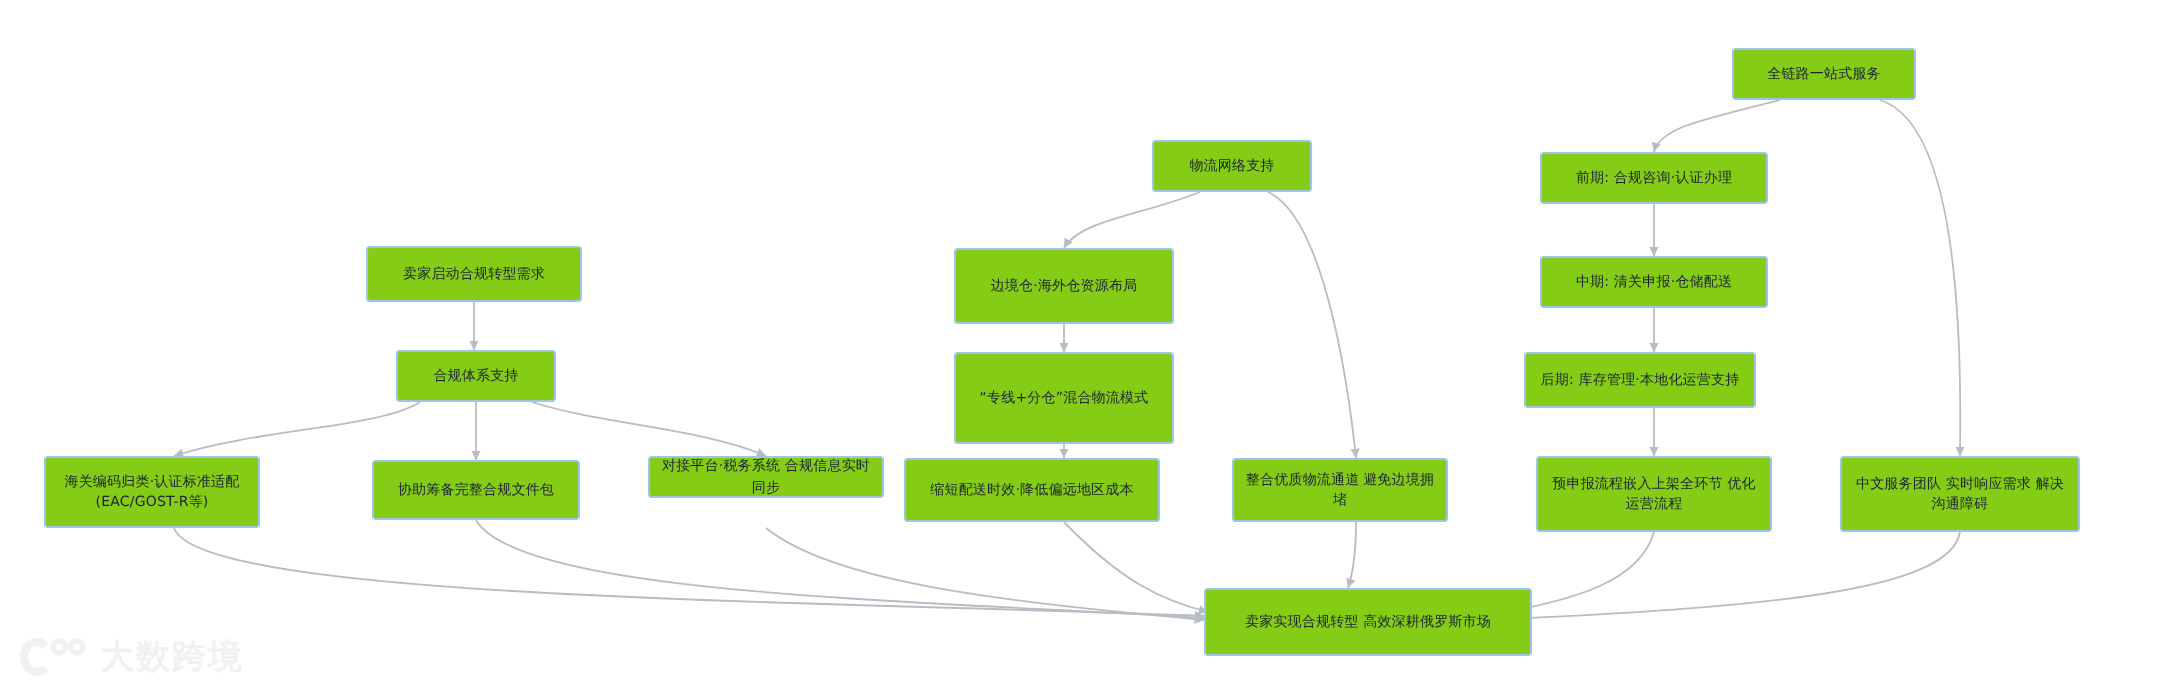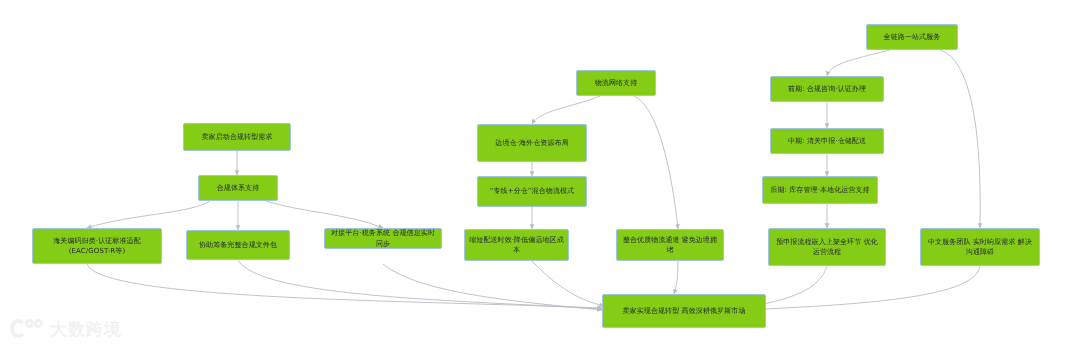"“专线+分仓”混合物流模式" div.node { height: 31px -> 46px }
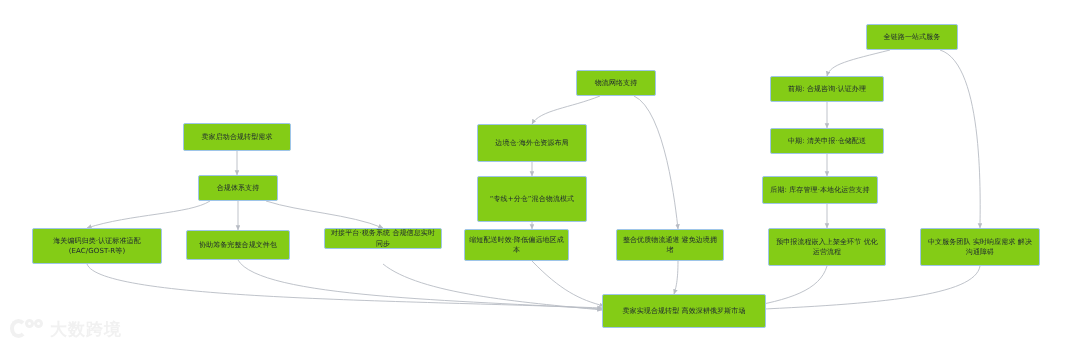"海关编码归类·认证标准适配 (EAC/GOST-R等)" div.node { left: 32px -> 22px; width: 130px -> 108px }
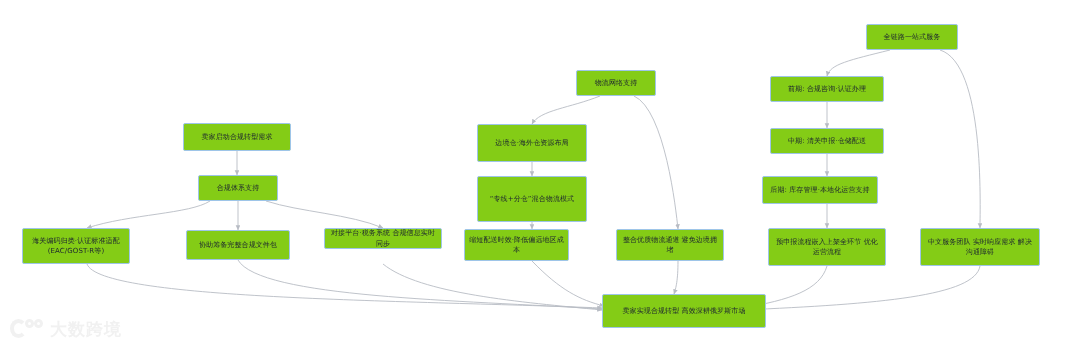"缩短配送时效·降低偏远地区成本" div.node { left: 464px -> 452px; width: 105px -> 128px }
